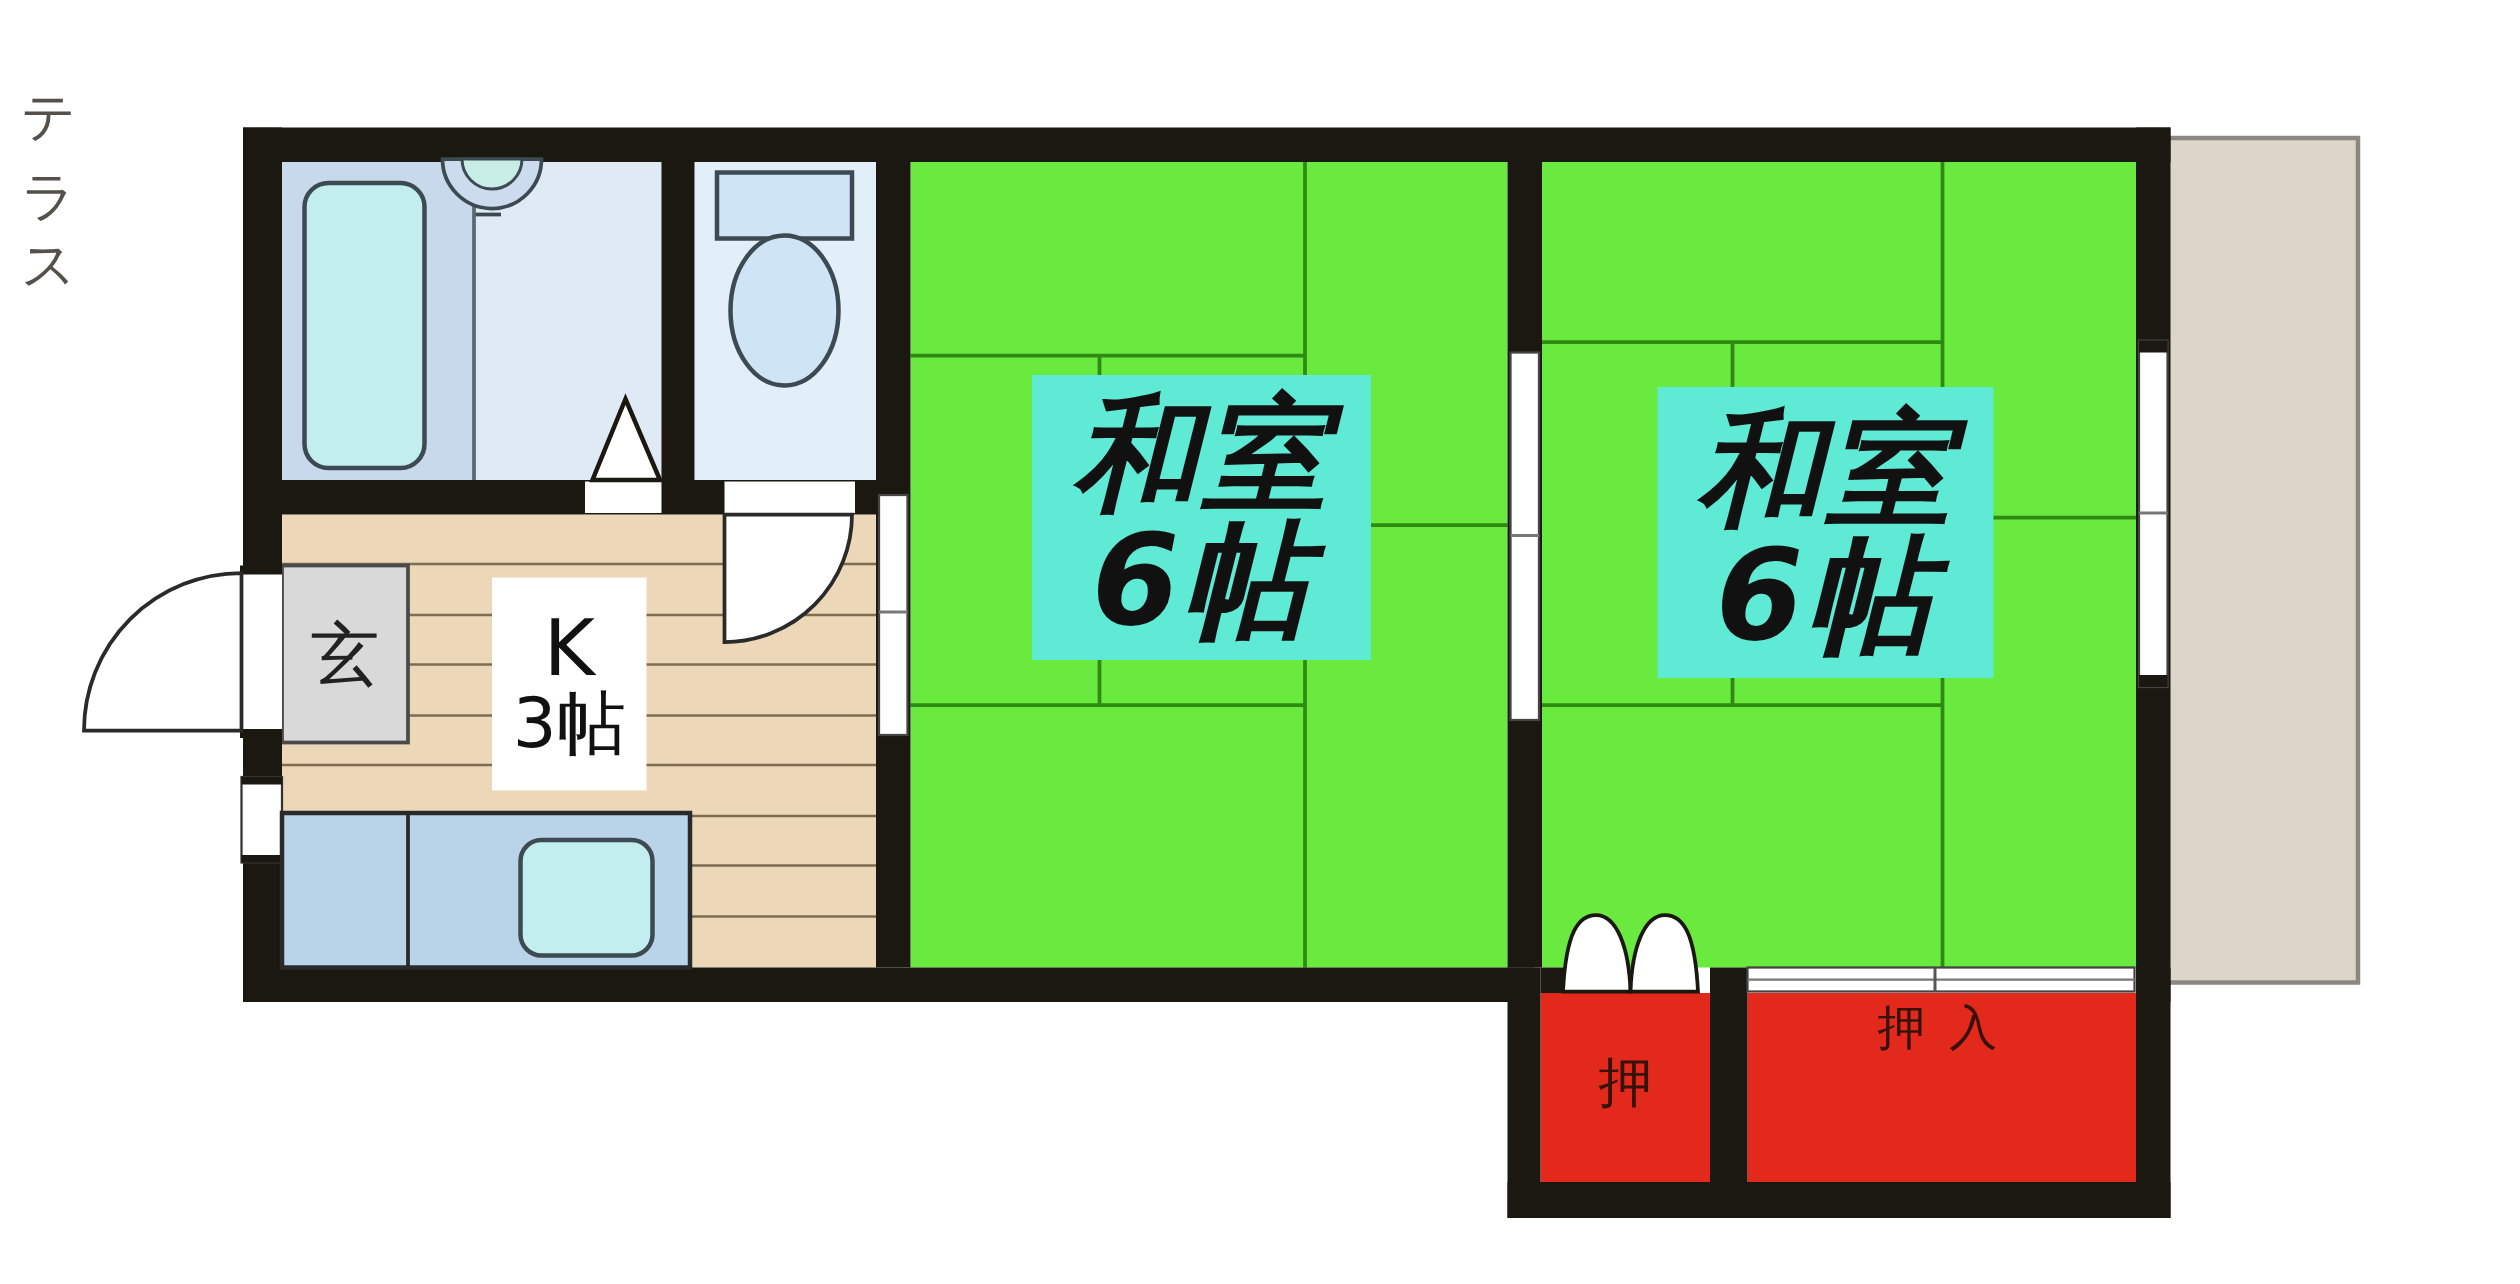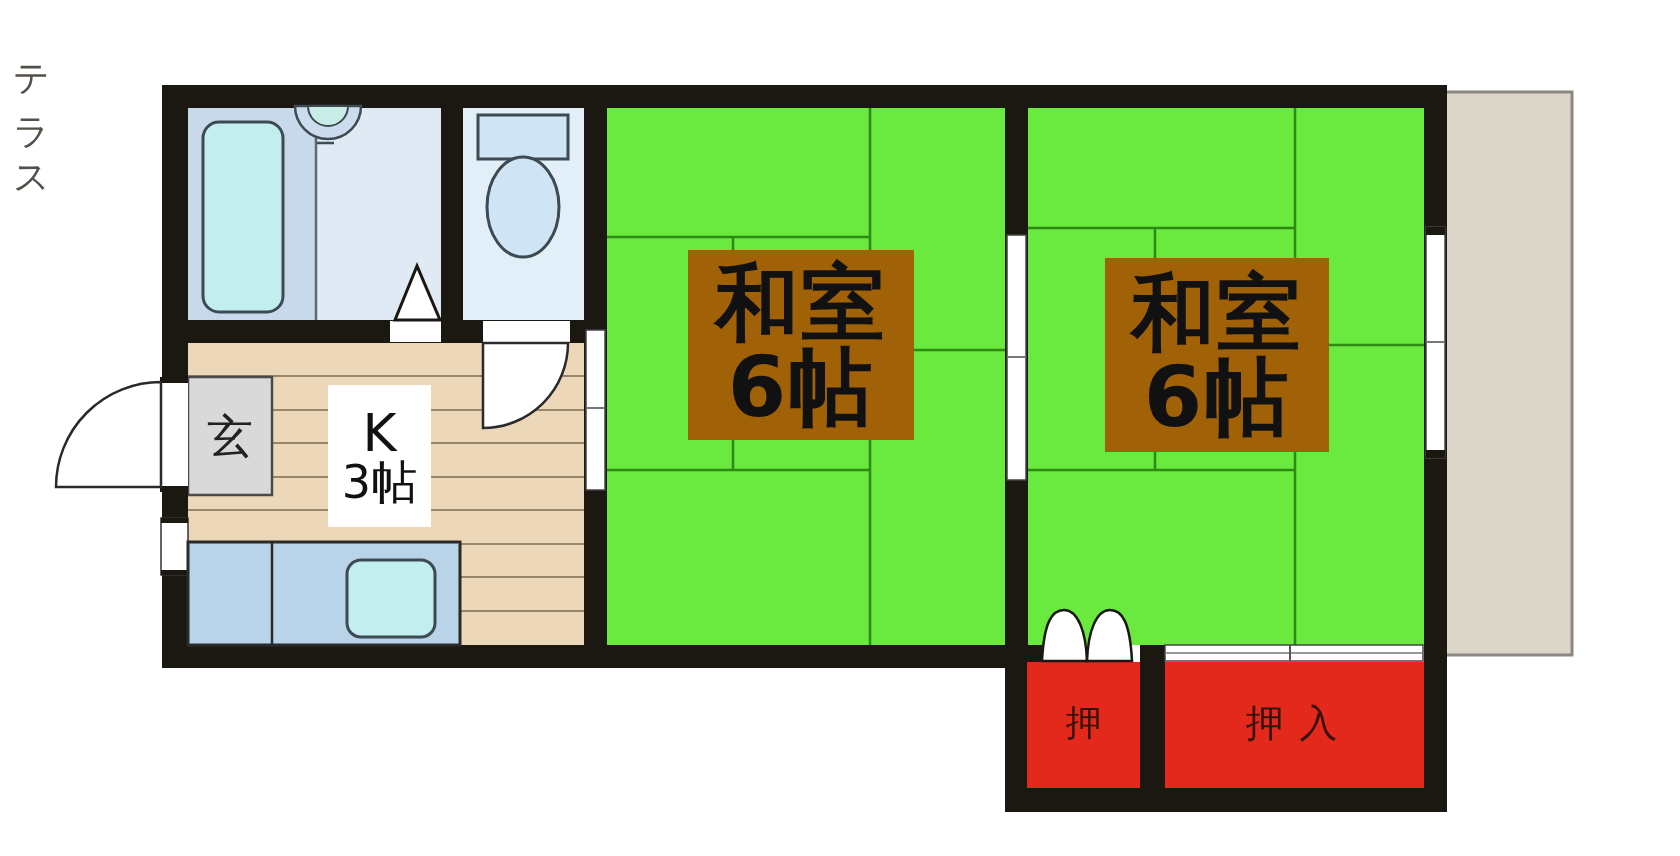"和室" .room-label { background: #a16207 -> #5eead4; font-style: none -> italic }
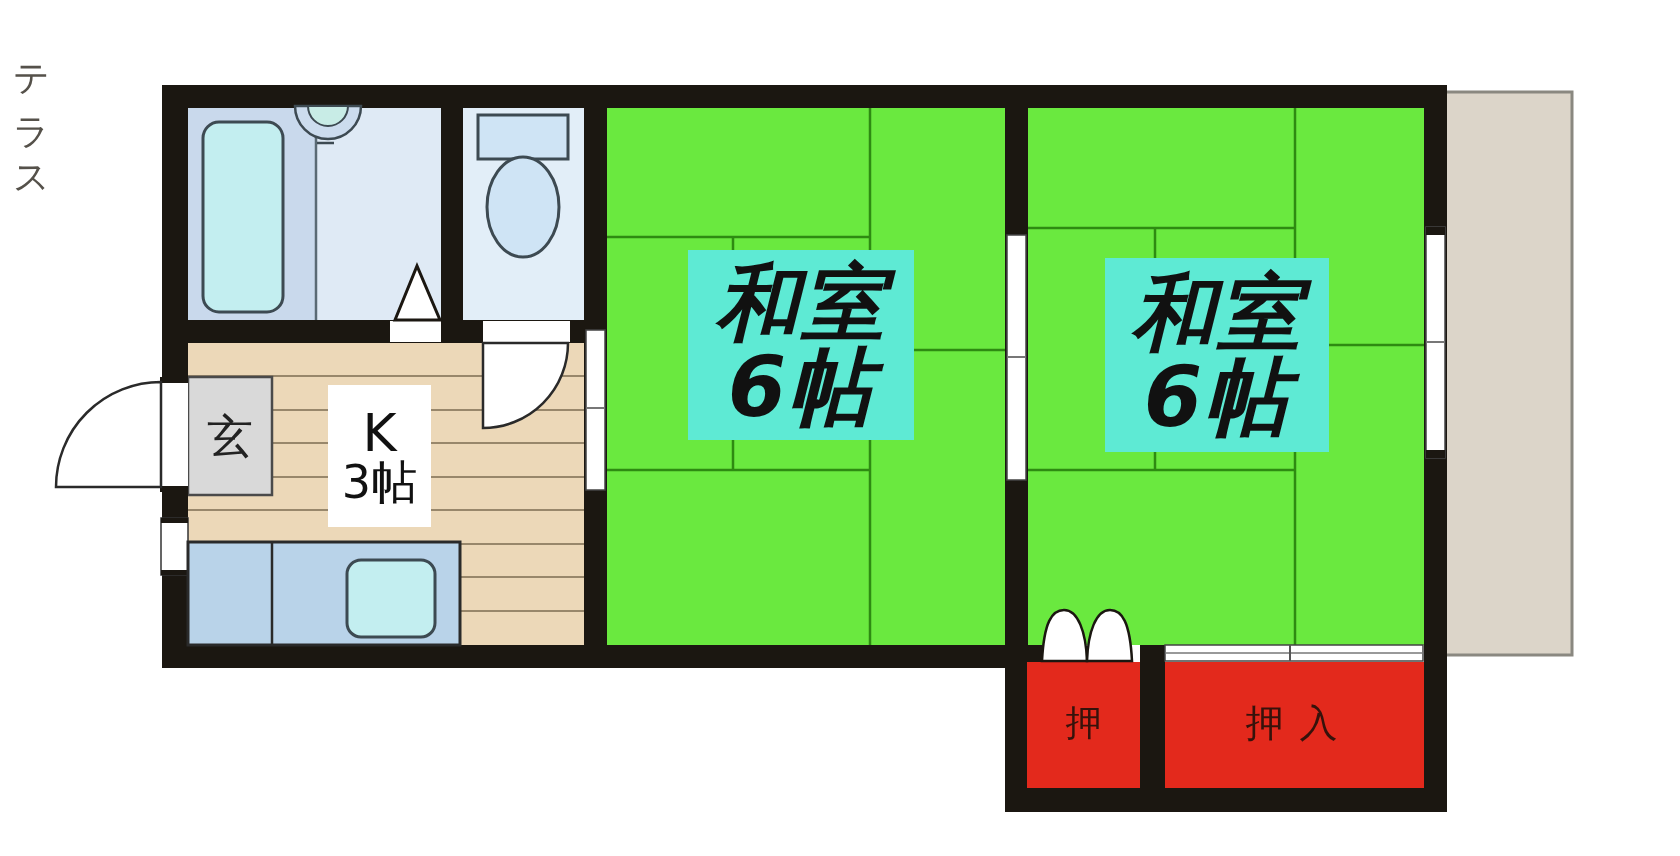"押入" #oshiire-label { font-size: 38px -> 32px; top: 662px -> 624px }
